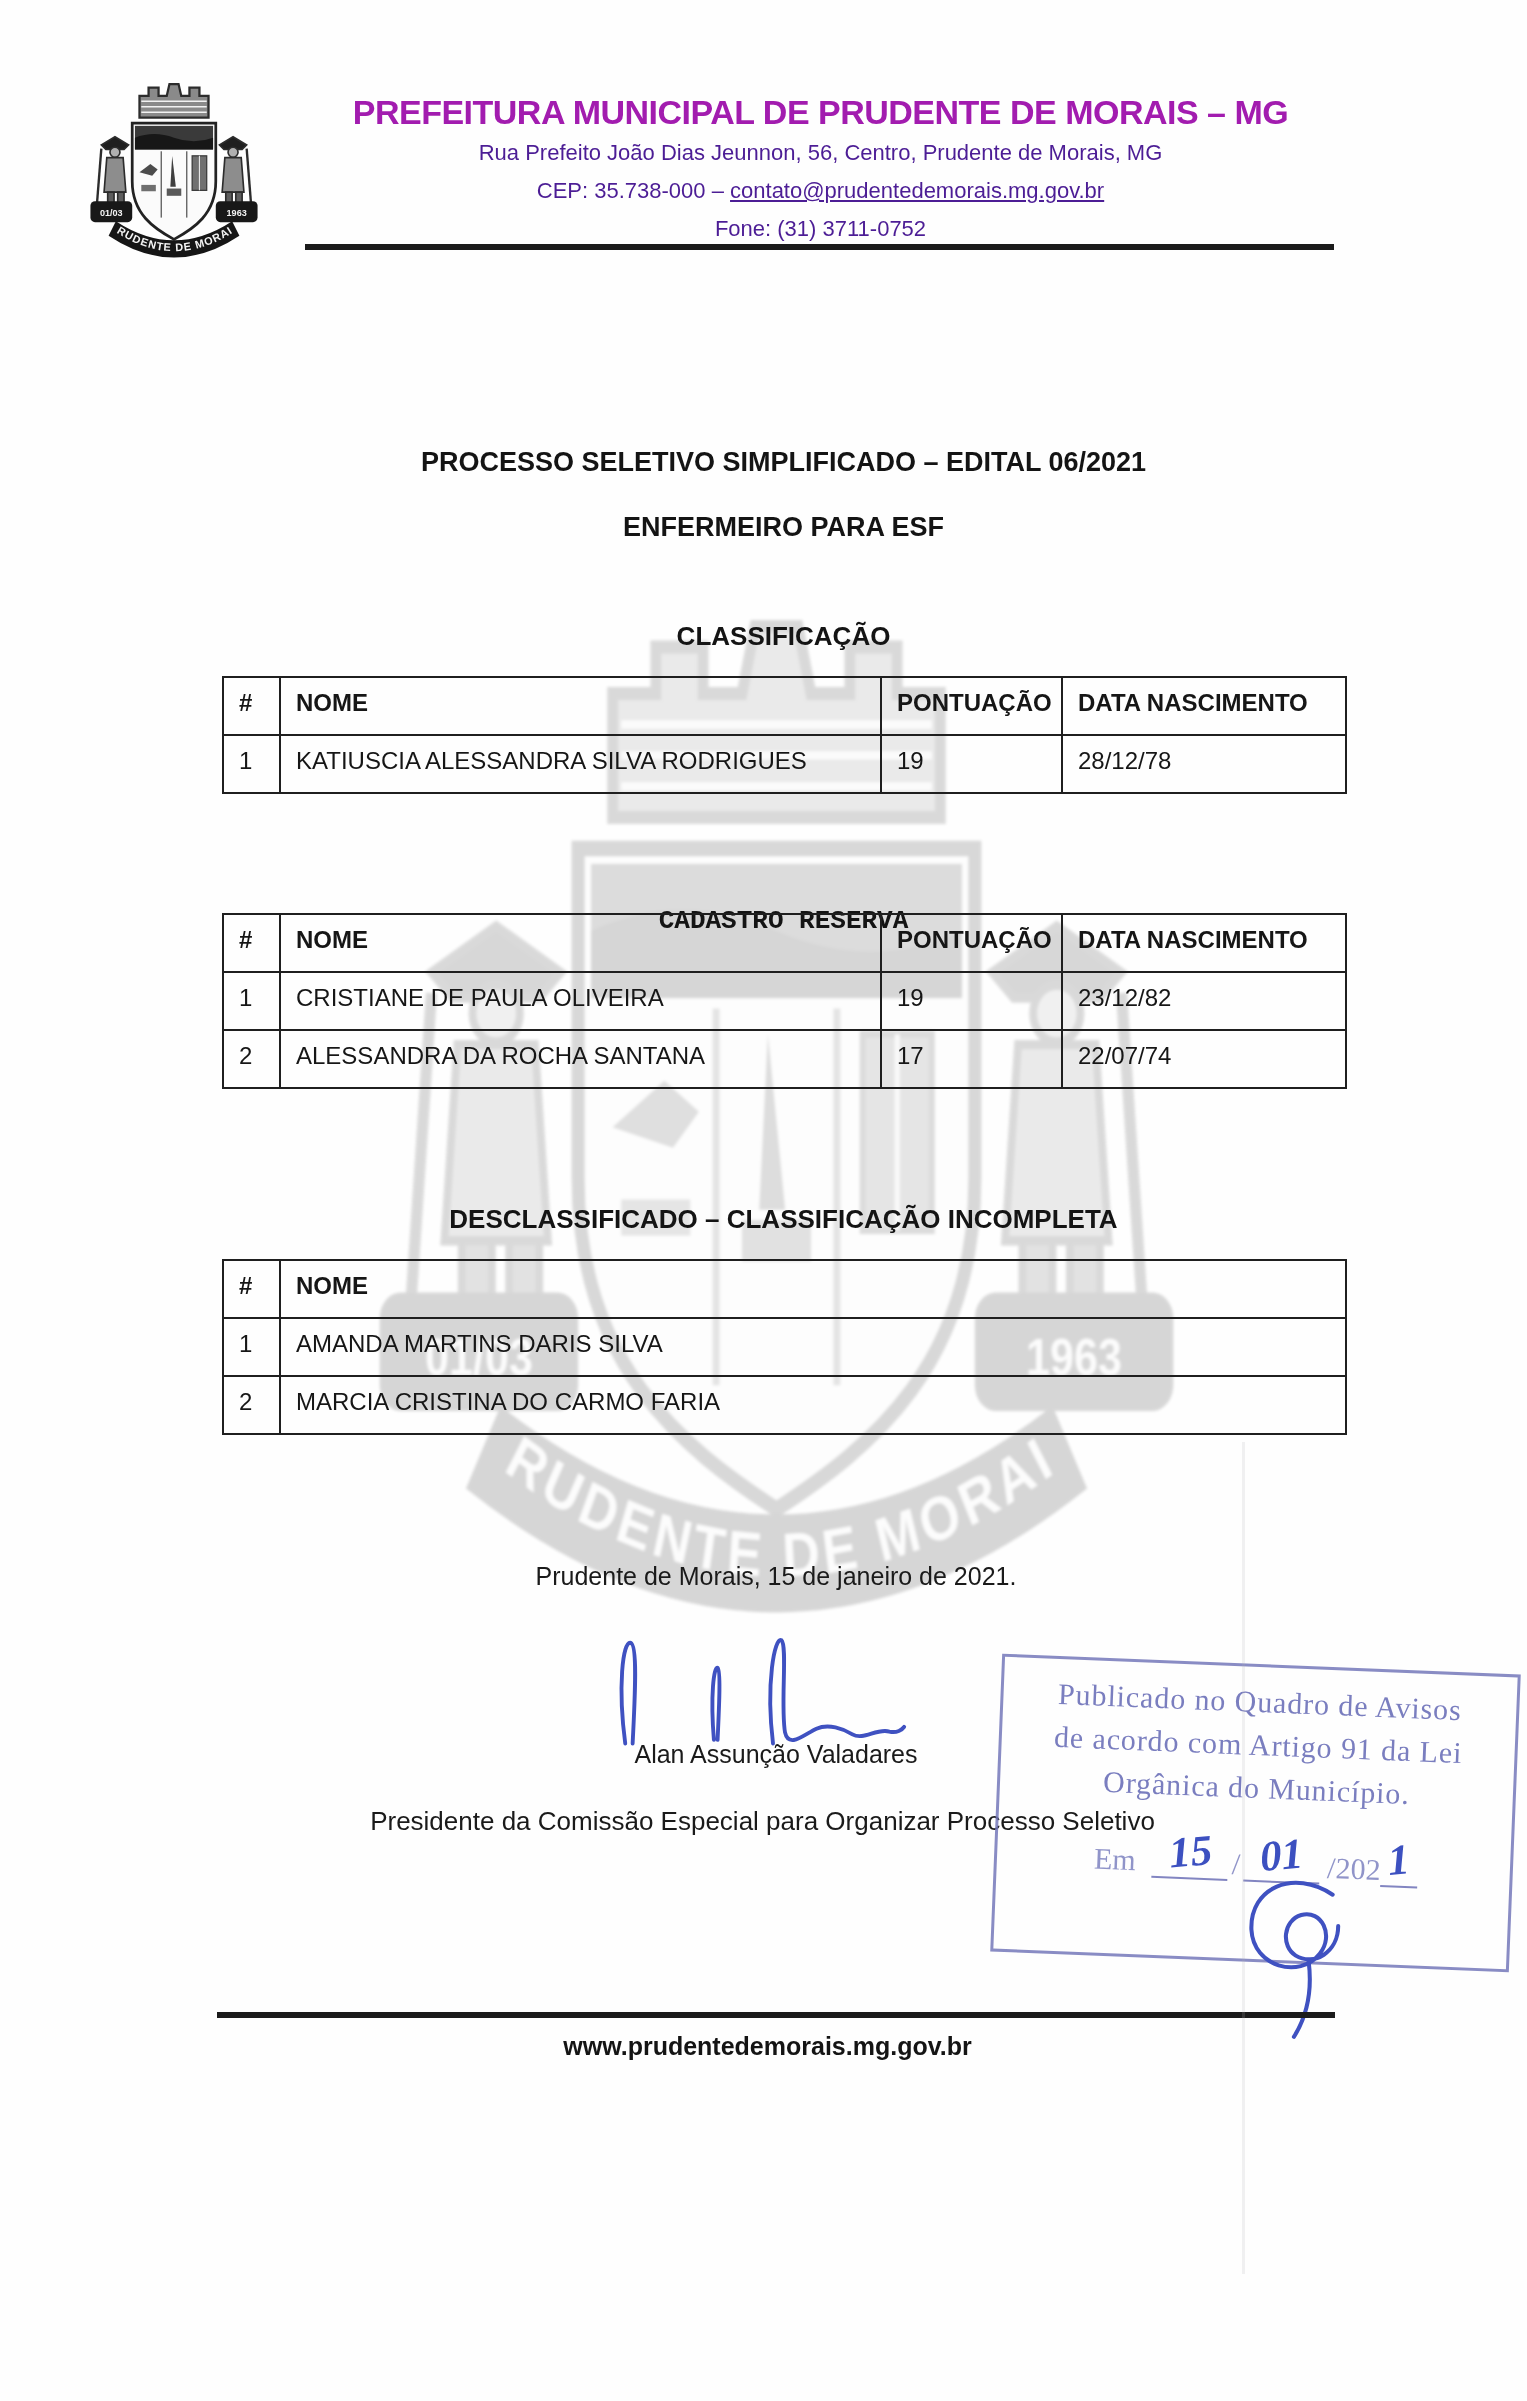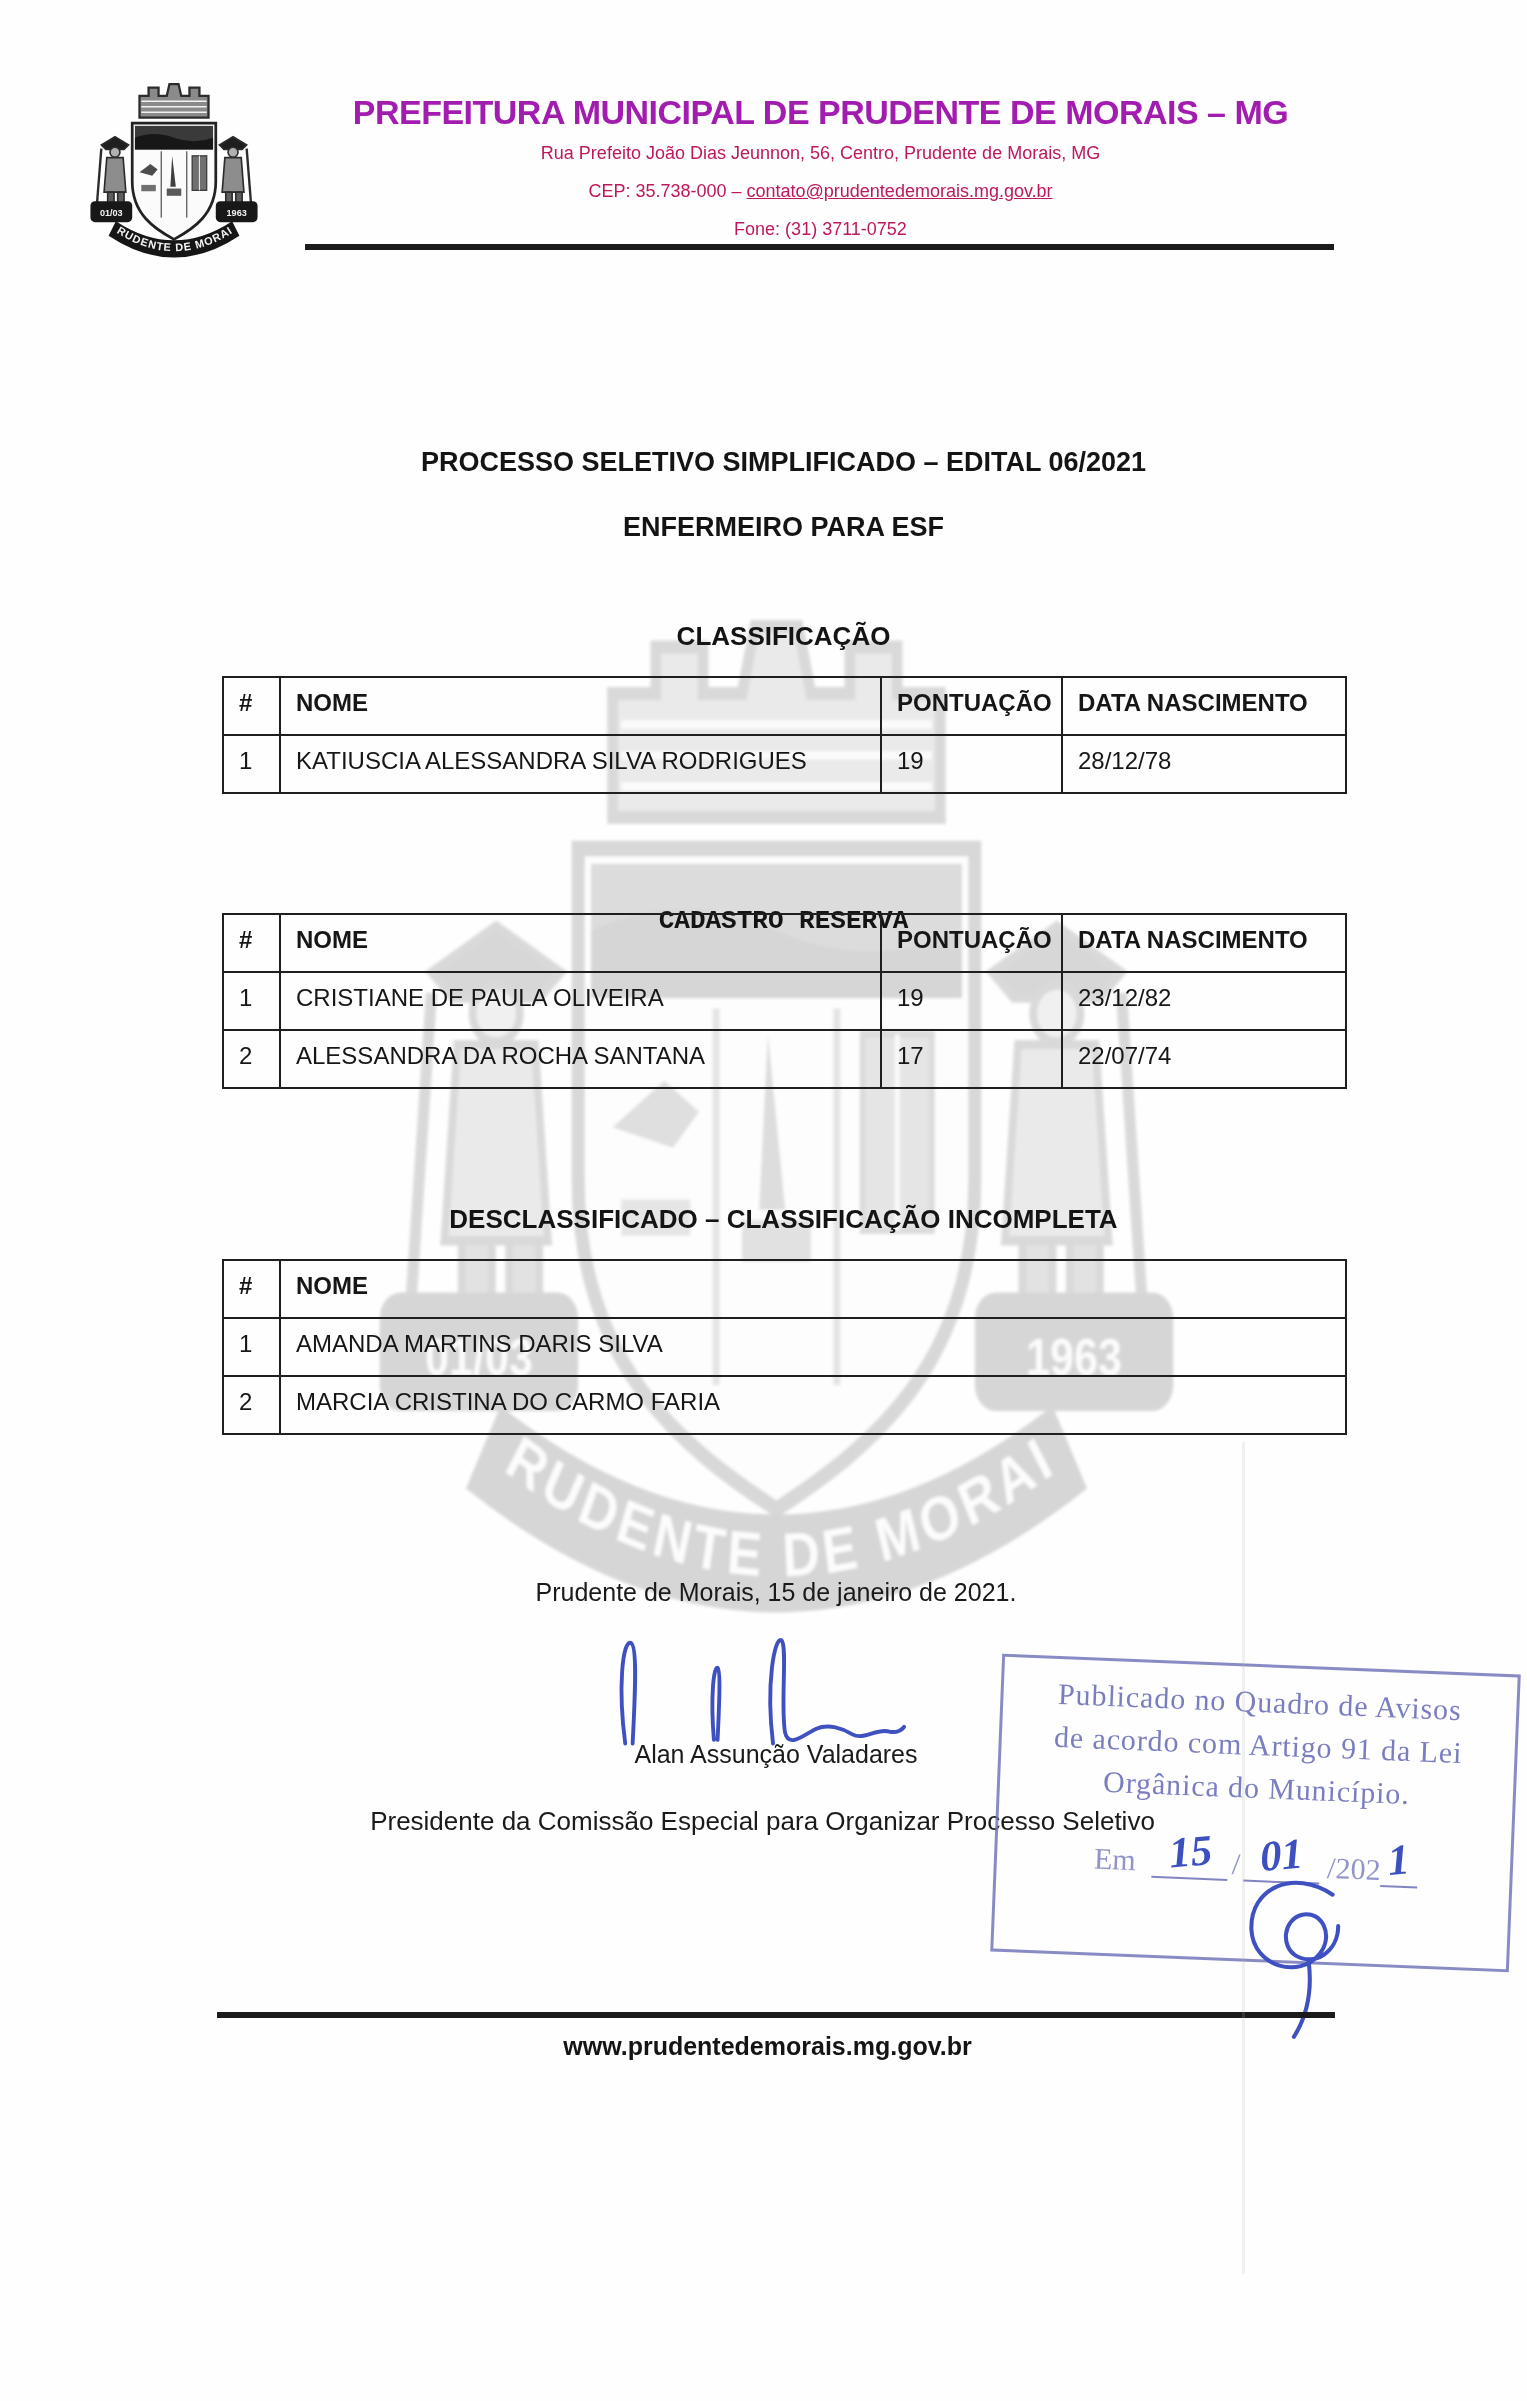"Rua Prefeito João Dias Jeunnon," .hdr-line { color: #be185d -> #4c1d95; font-size: 18px -> 22px }
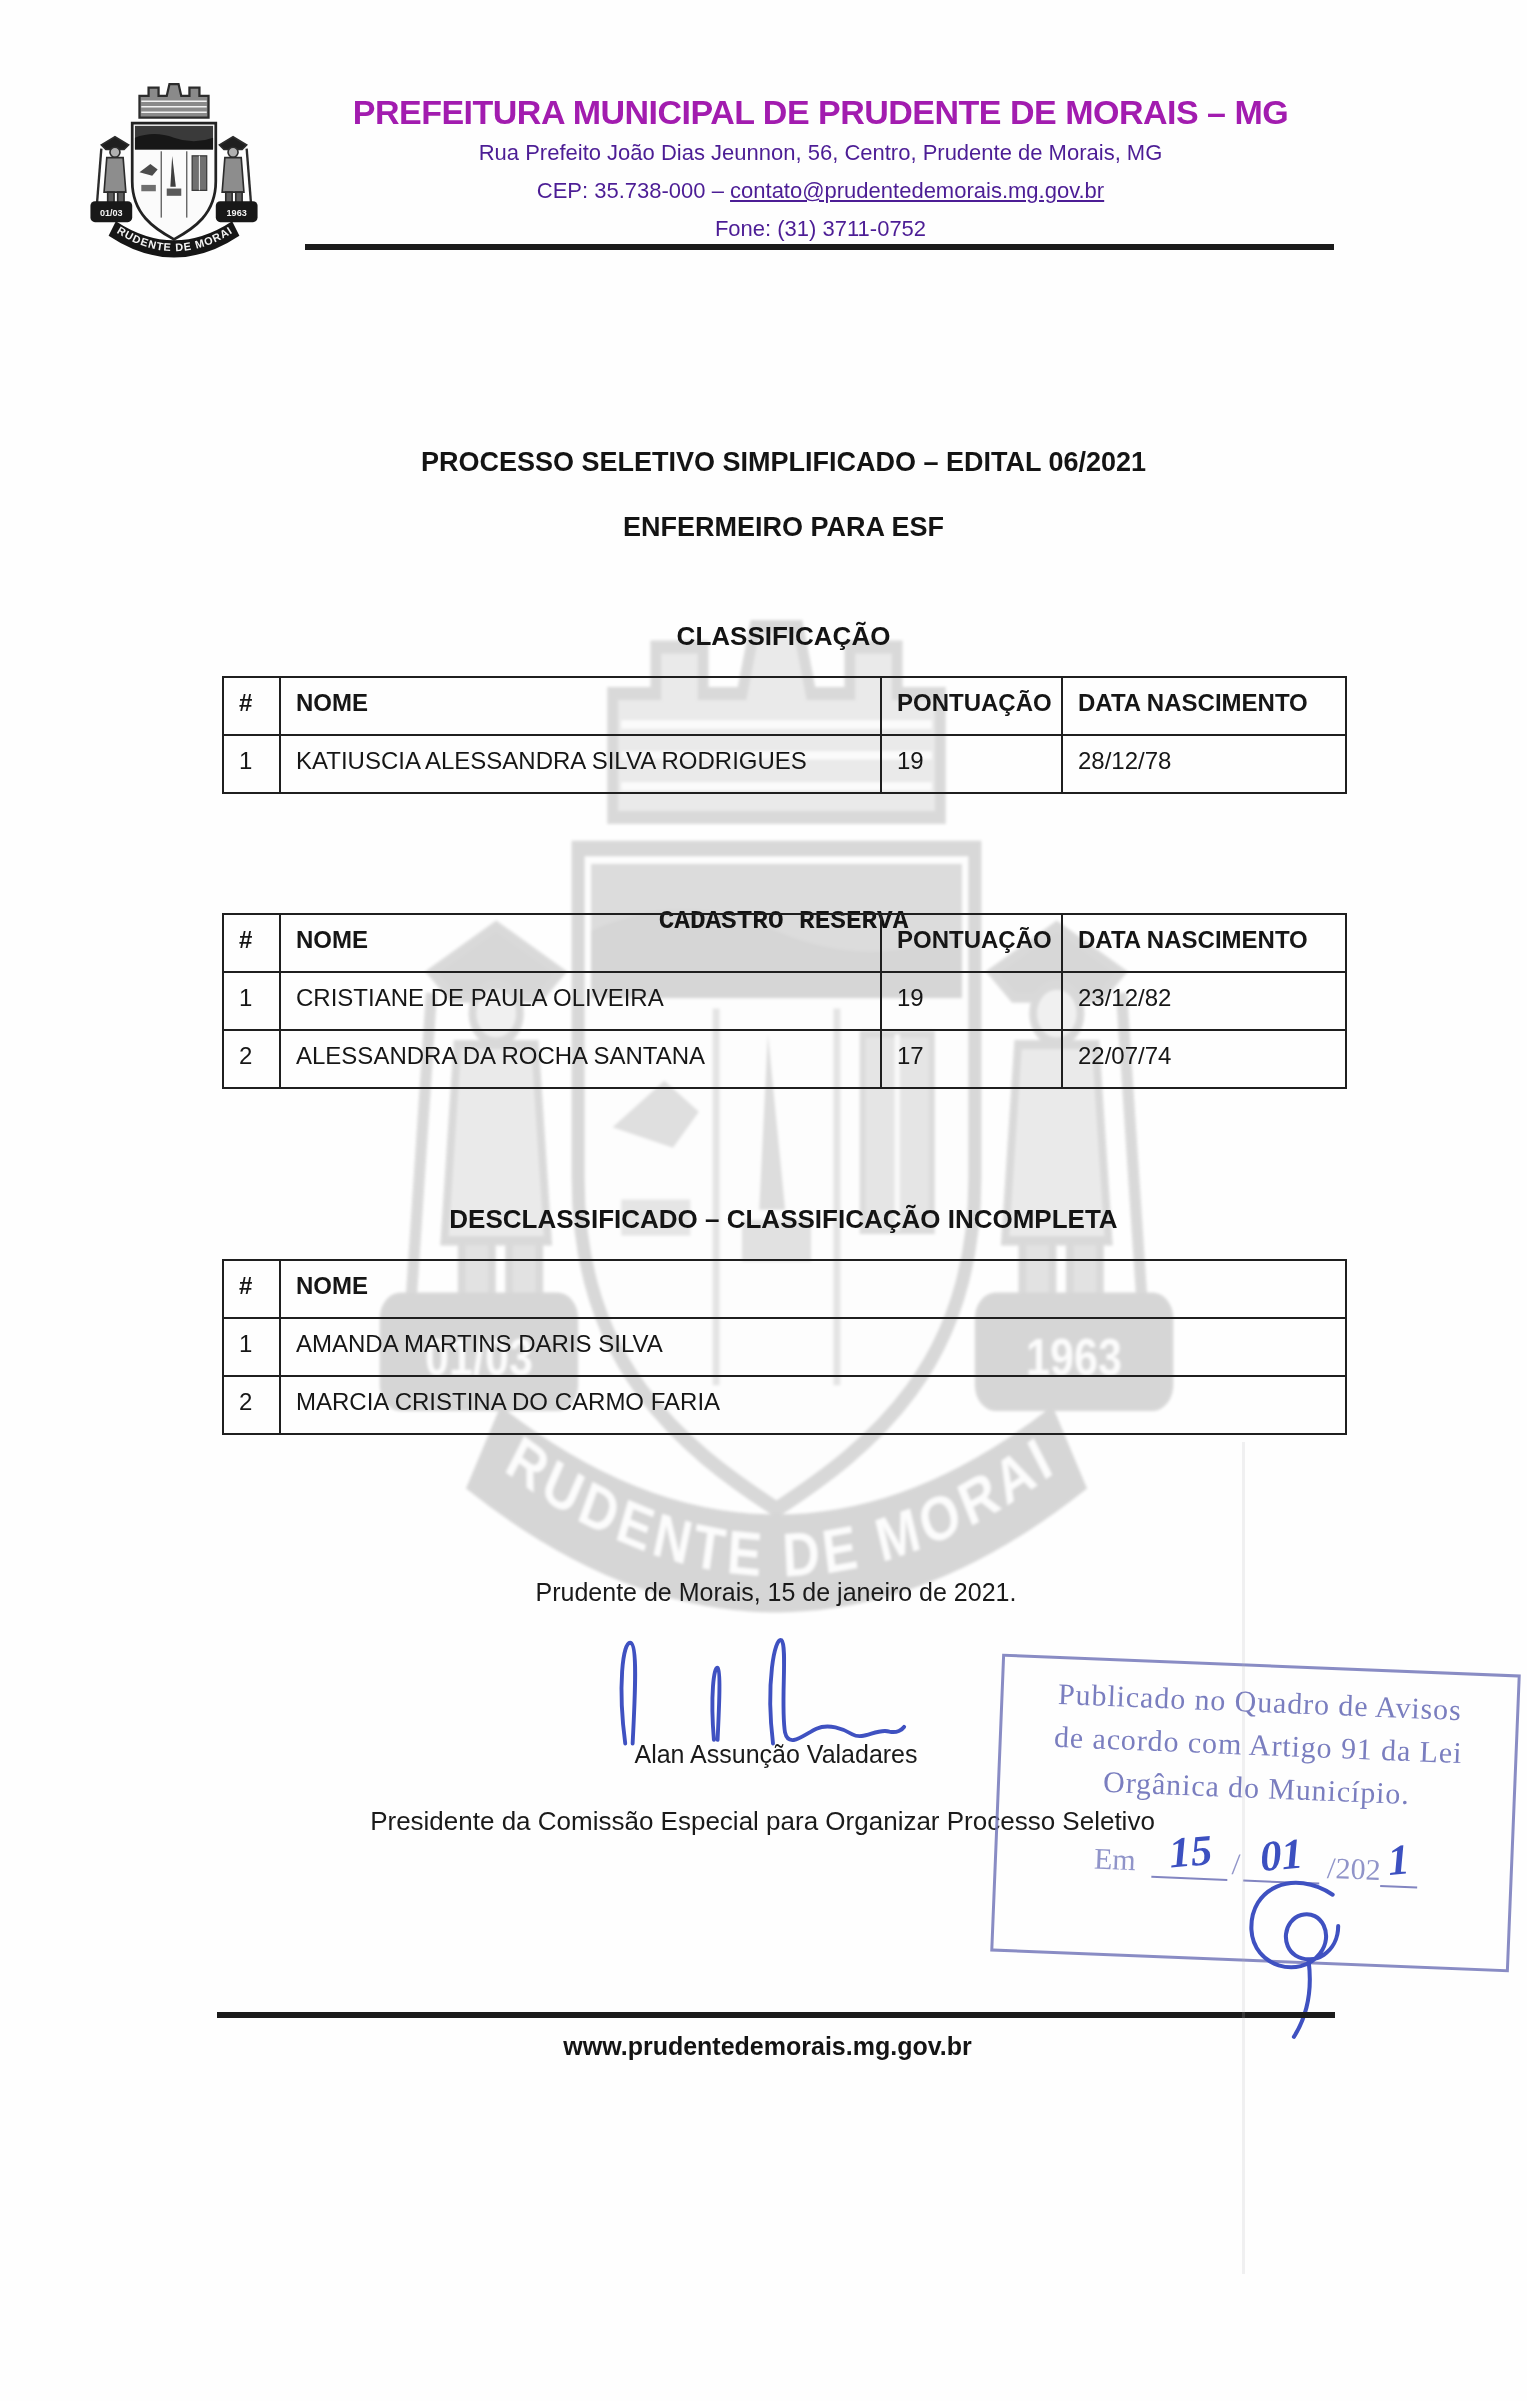"Prudente de Morais, 15 de" div.center-line { margin-top: 16px -> none }
